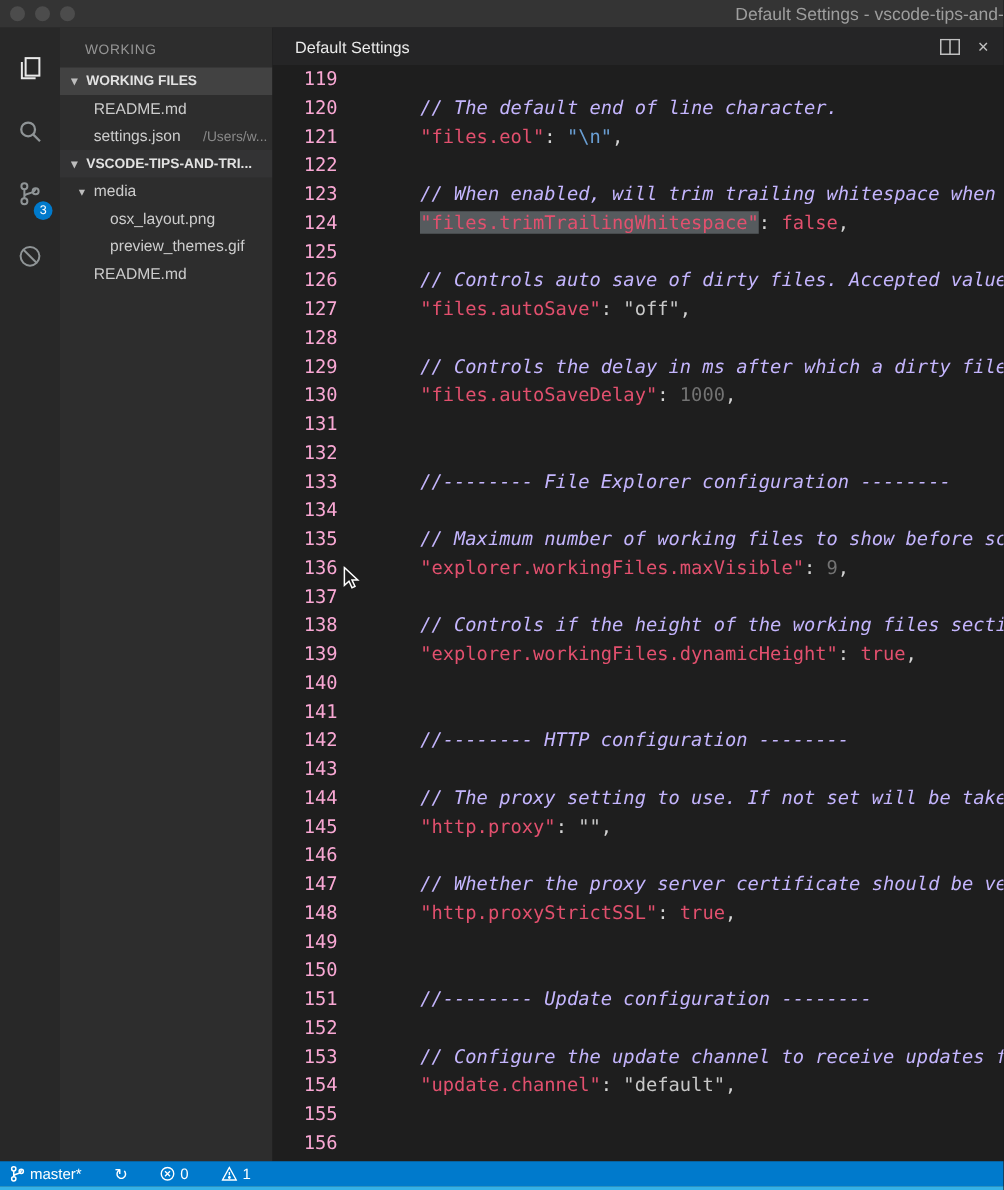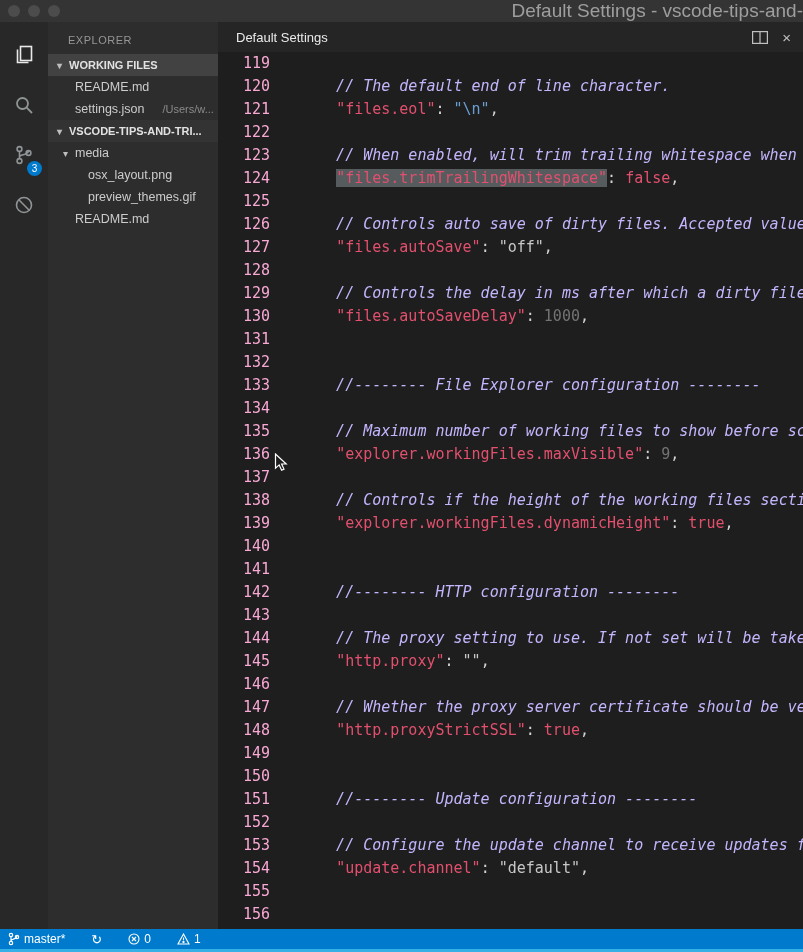"Default Settings - vscode-tips-and-" .win-title { font-size: 19px -> 14px }
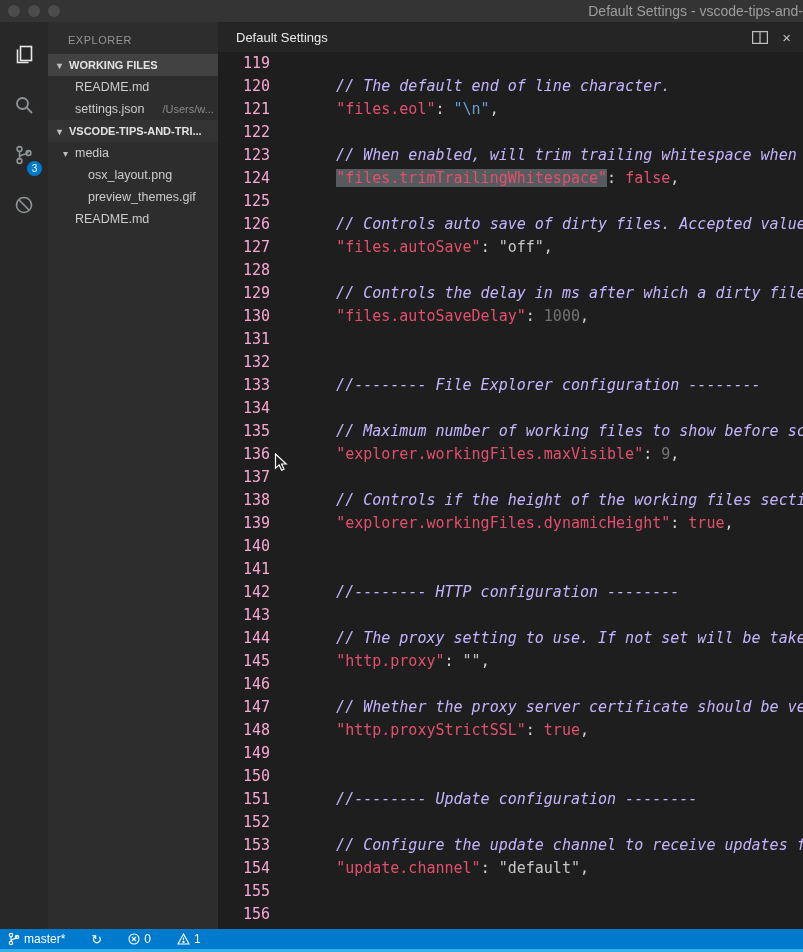"EXPLORER" div.sb-header { text: EXPLORER -> WORKING }
